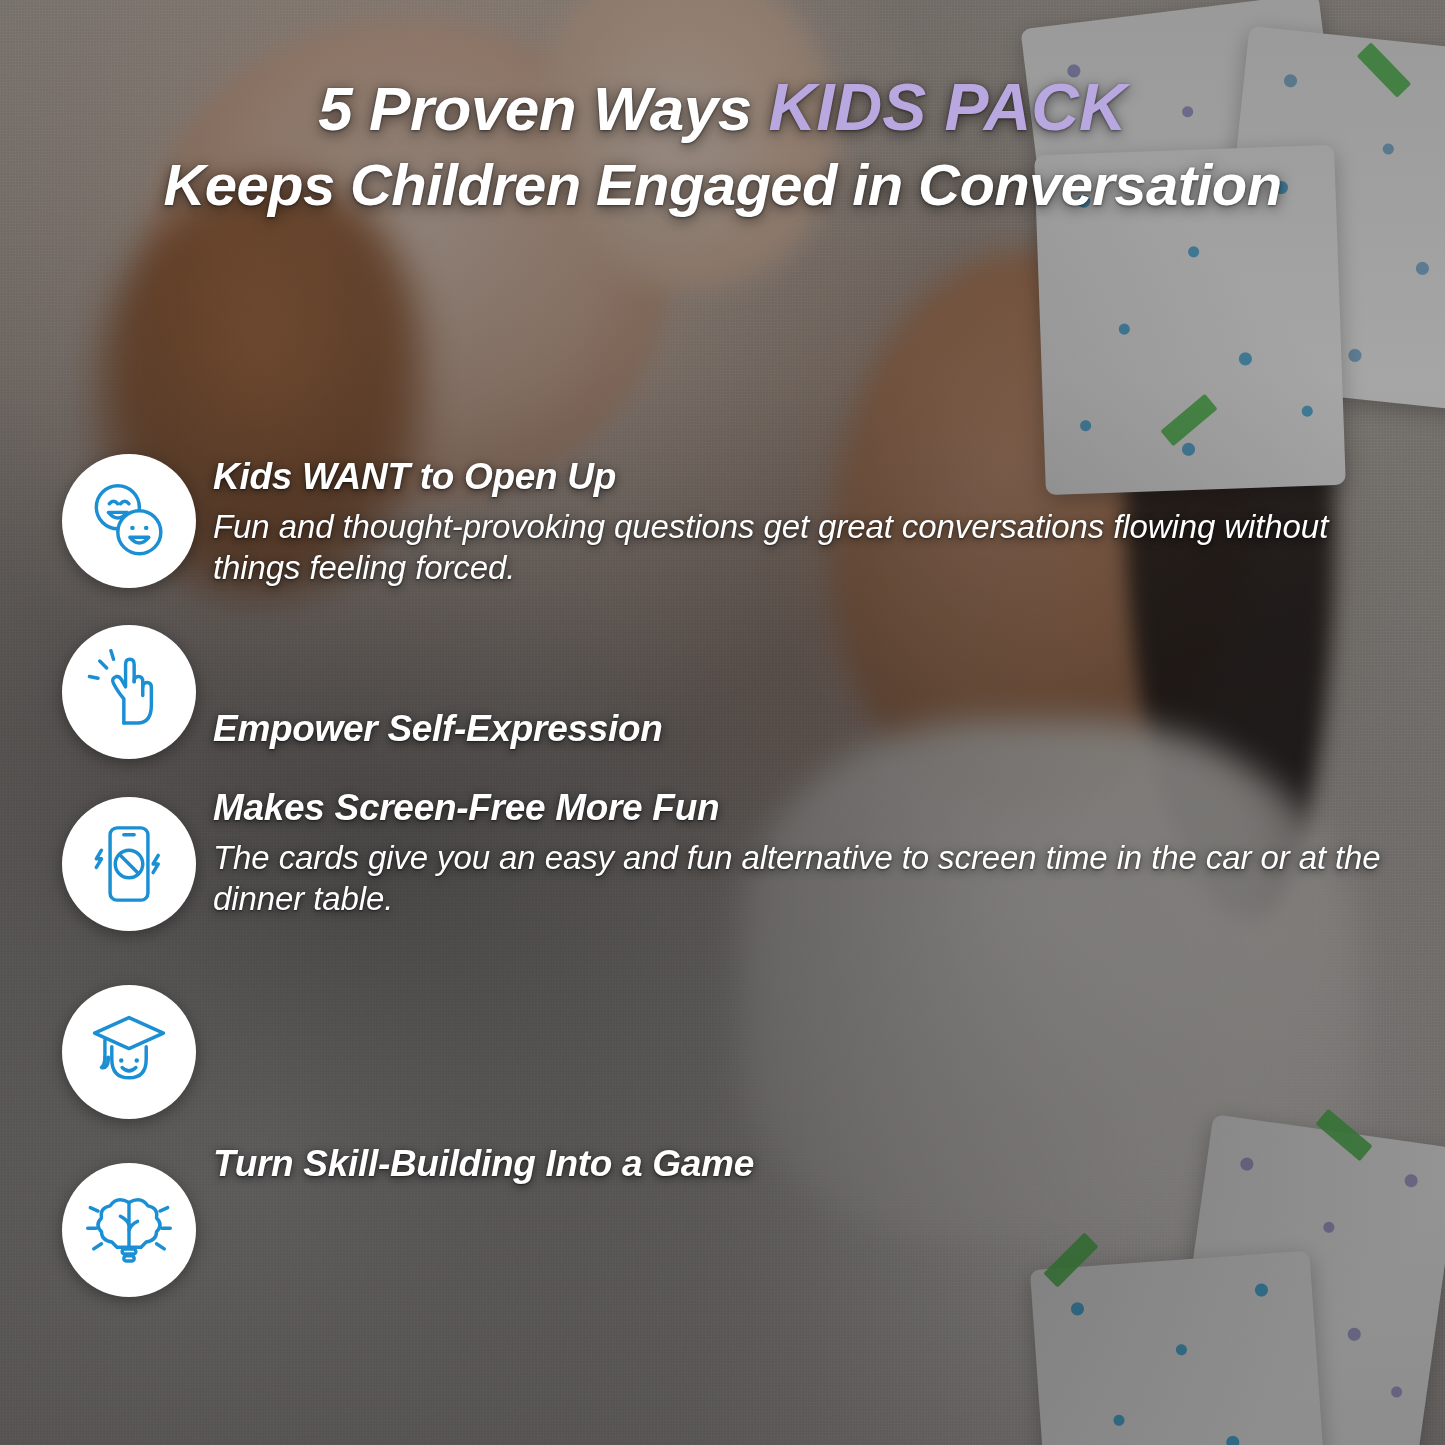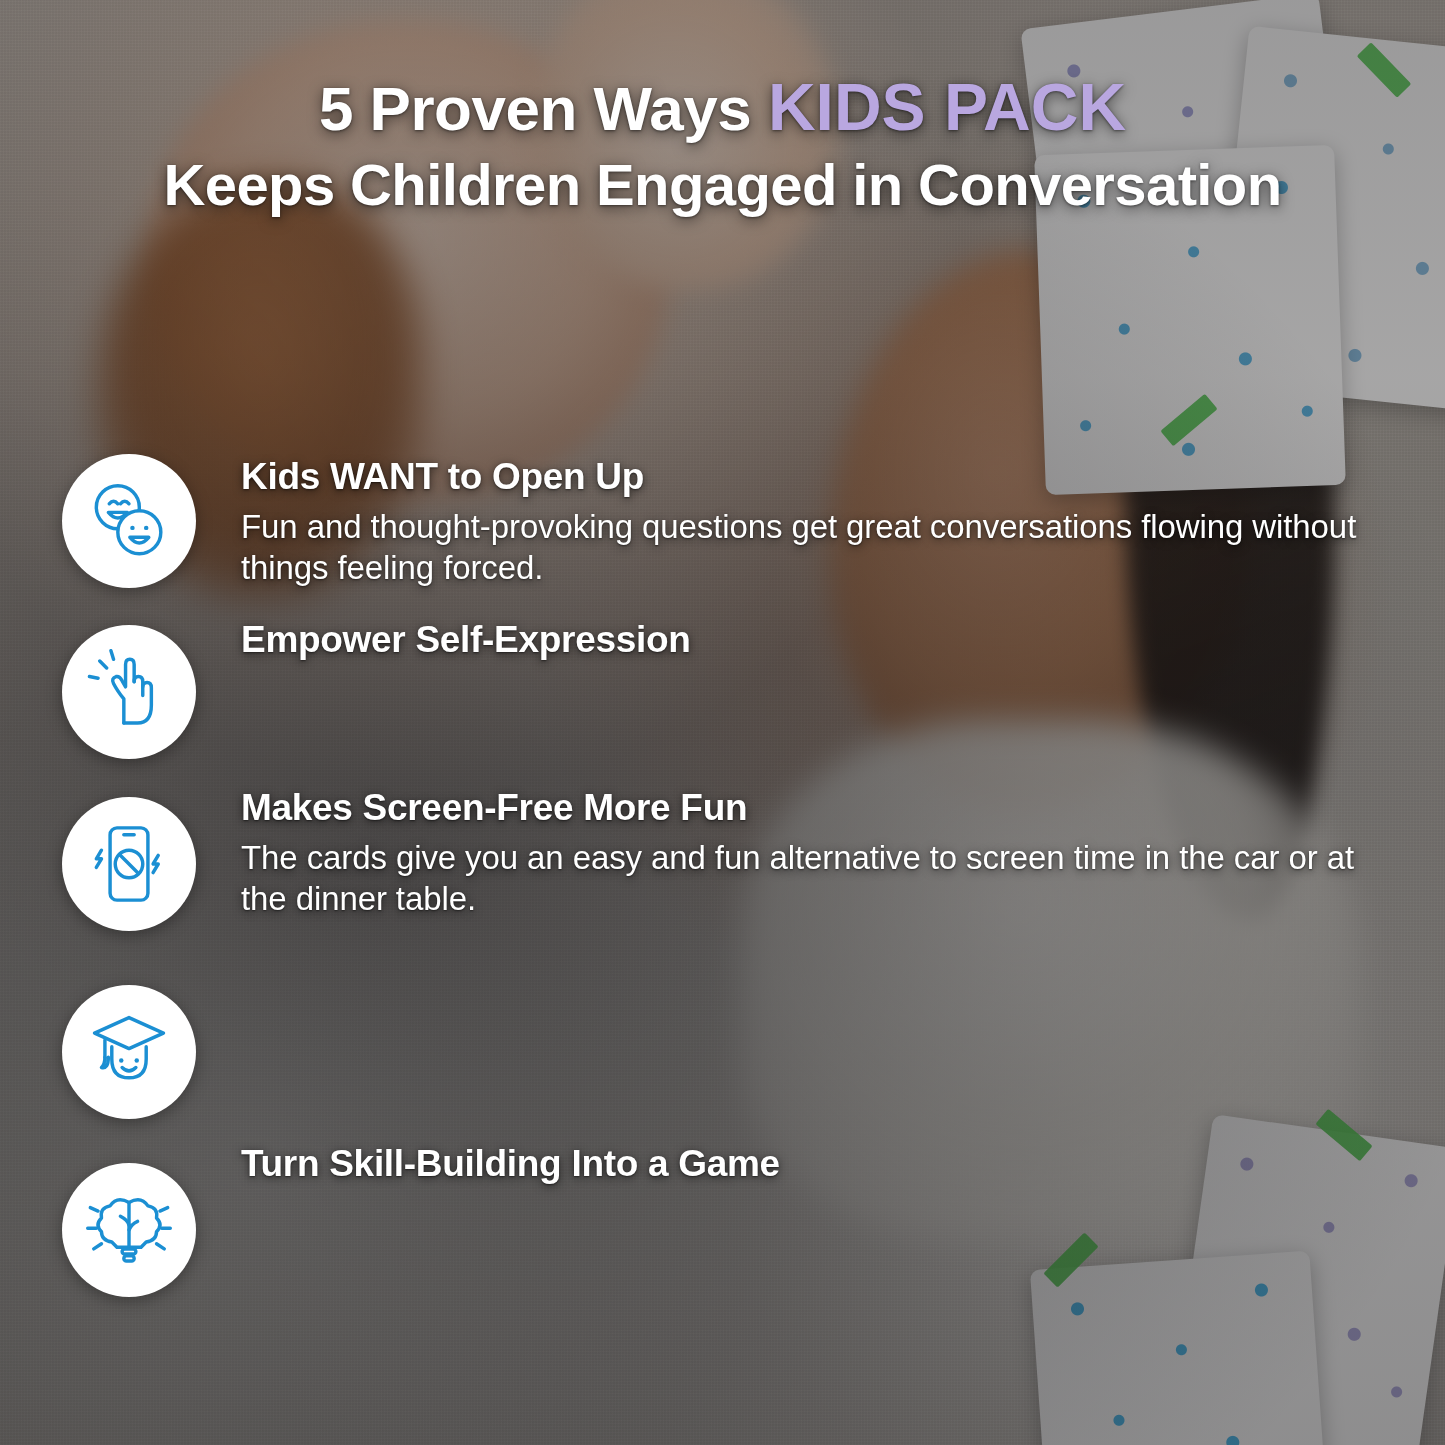"5 Proven Ways KIDS PACK" .content { font-style: none -> italic }
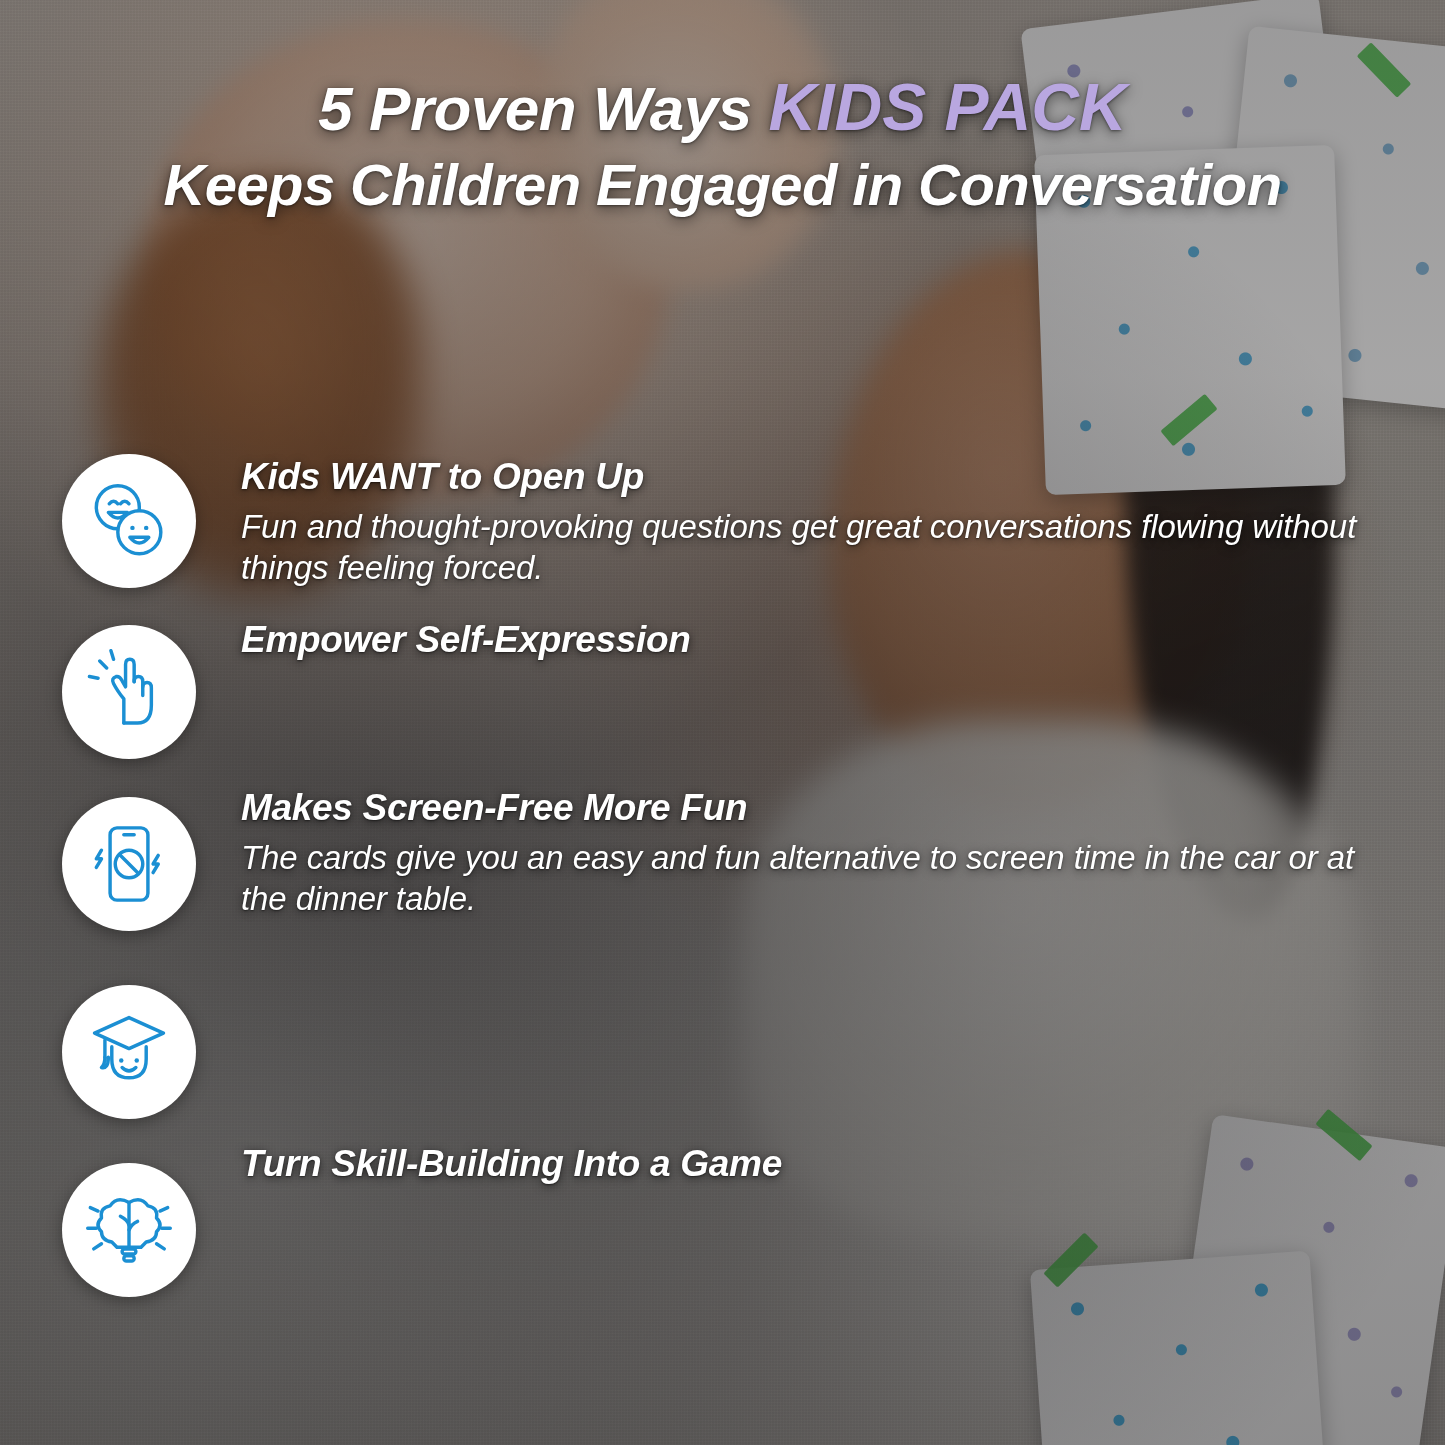"Kids WANT to Open Up" .feat-text { margin-left: 45px -> 17px }
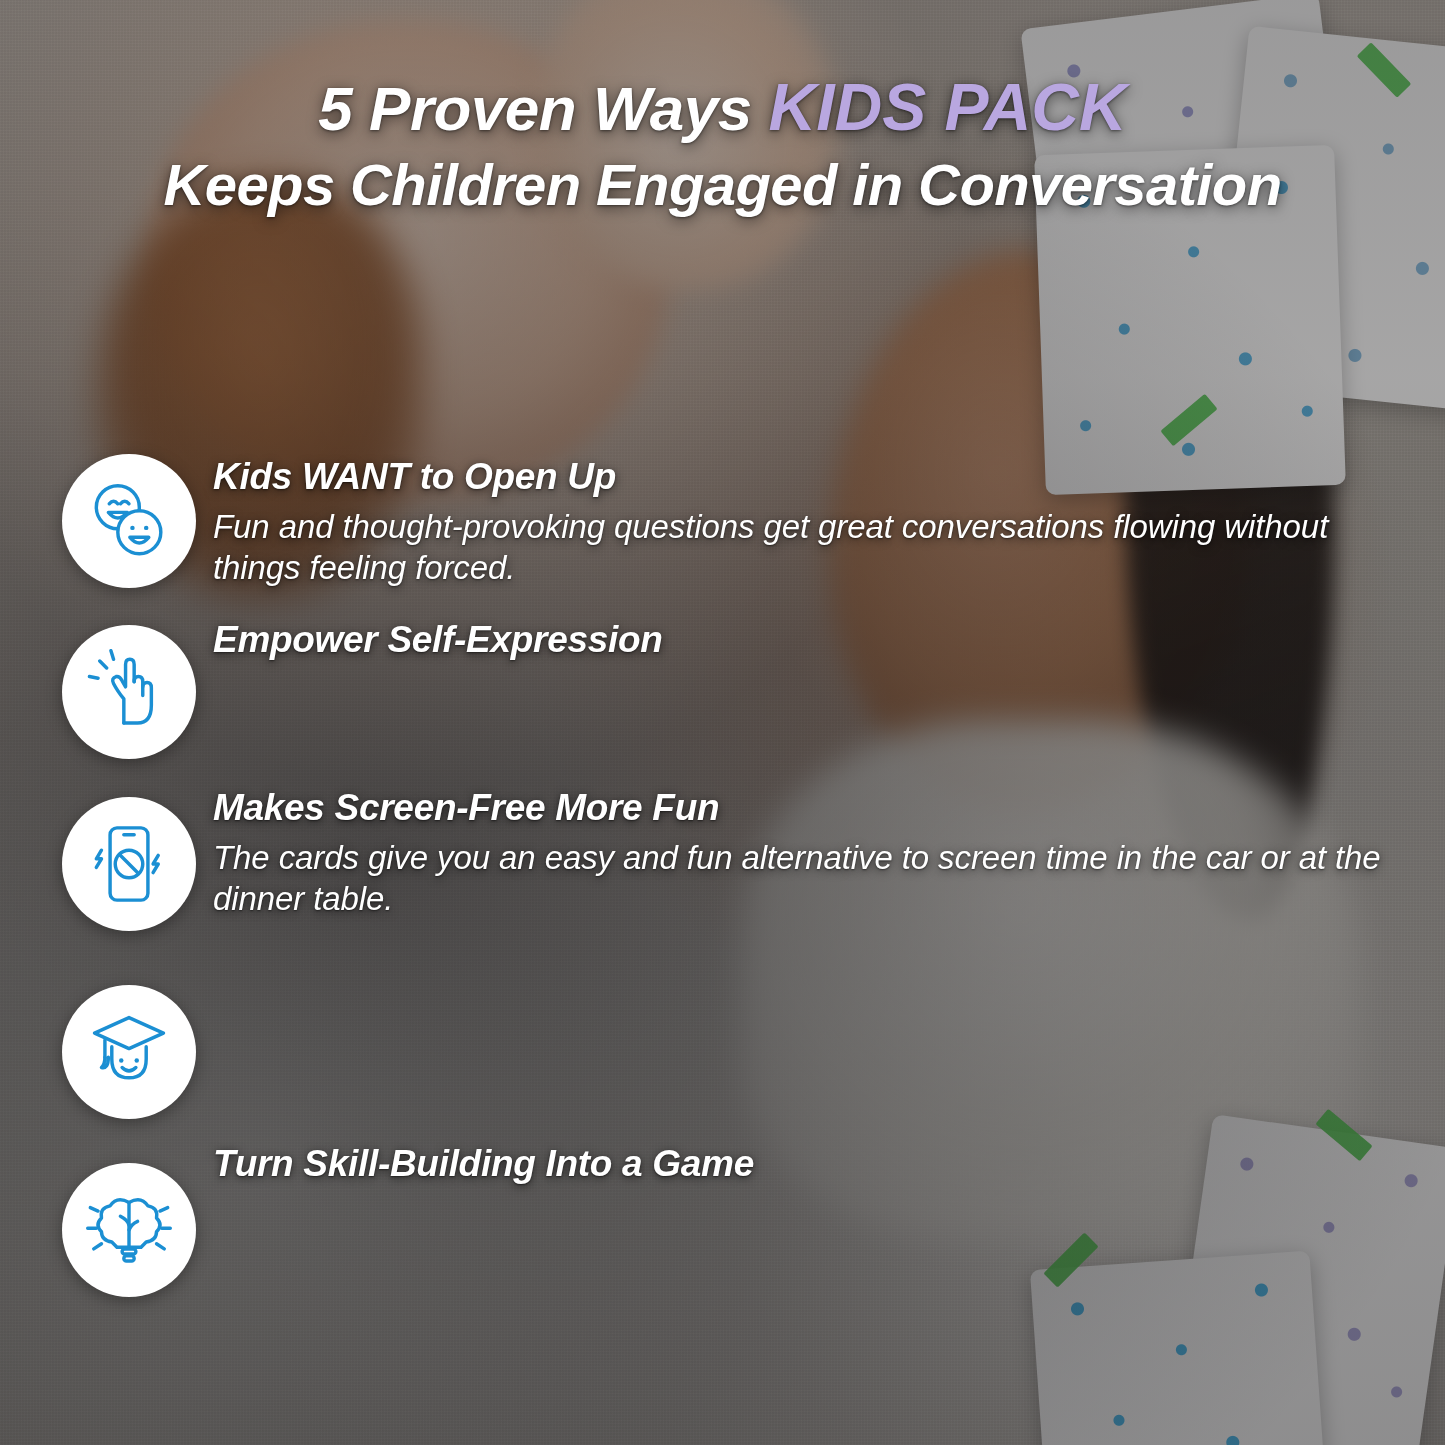"Empower Self-Expression" .f1 { align-items: none -> flex-end }
